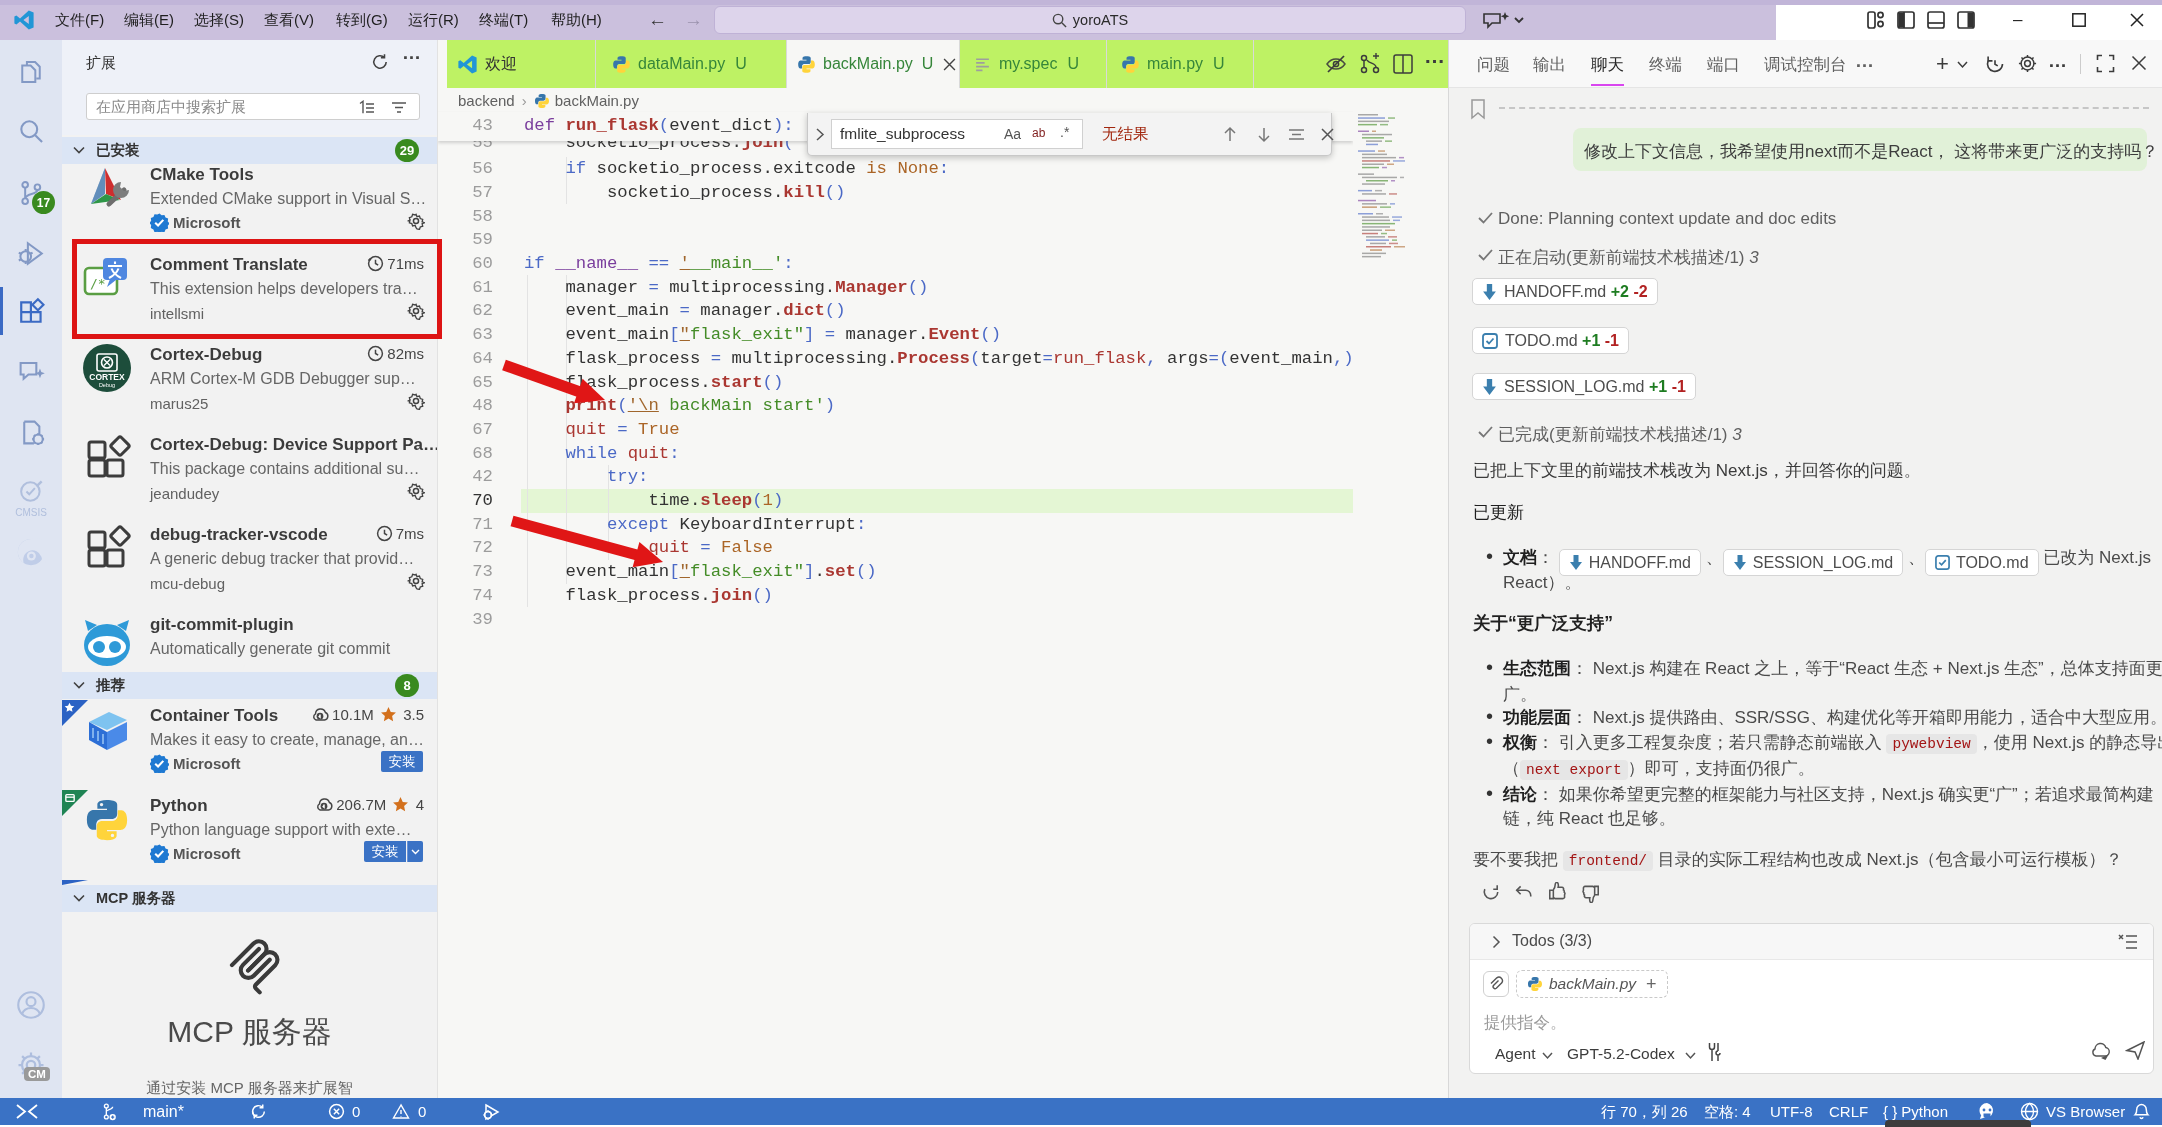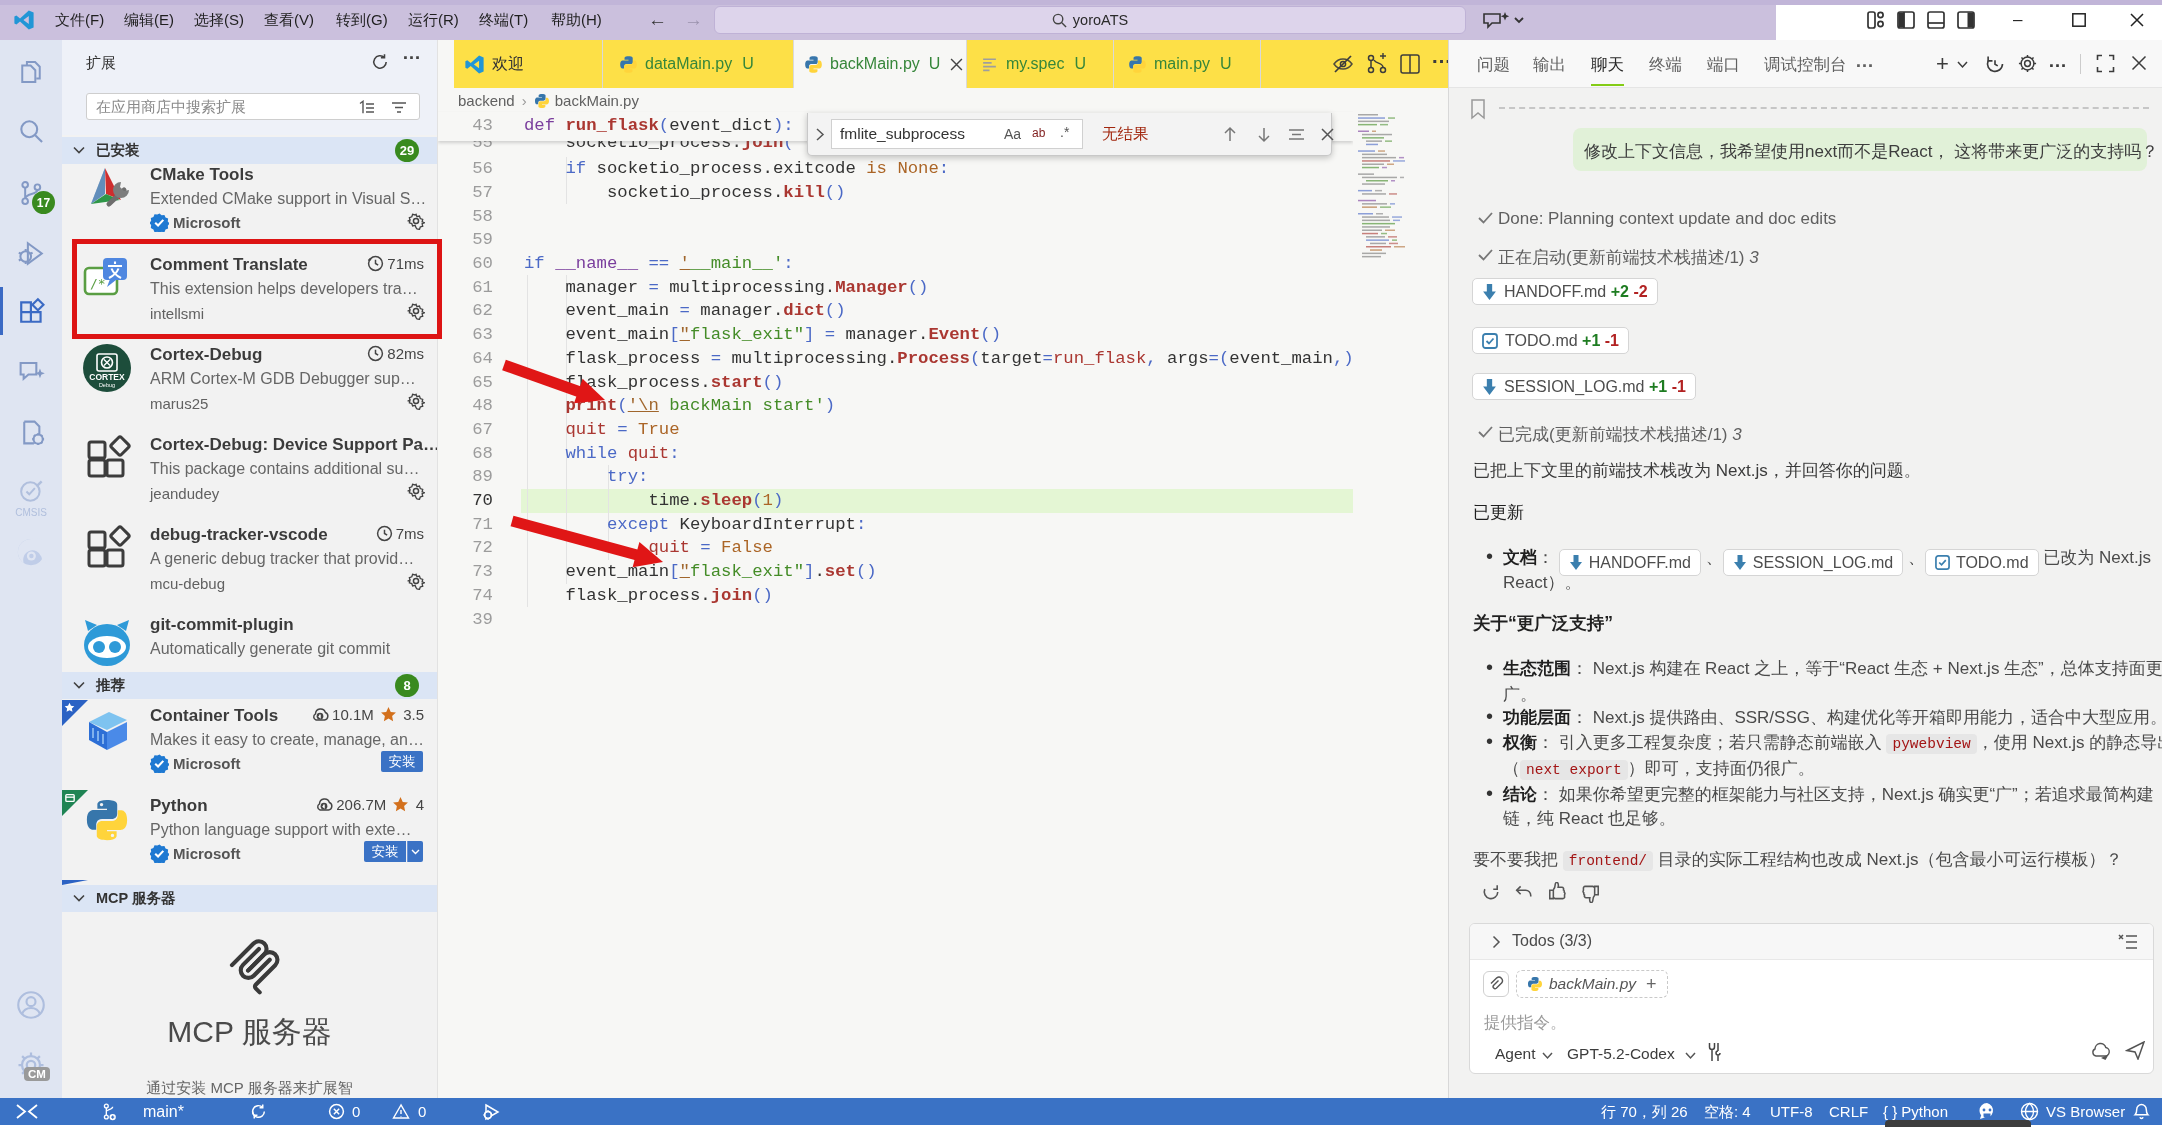"欢迎" #tabbar { background: #fde047 -> #bef264; left: 16px -> 9px }
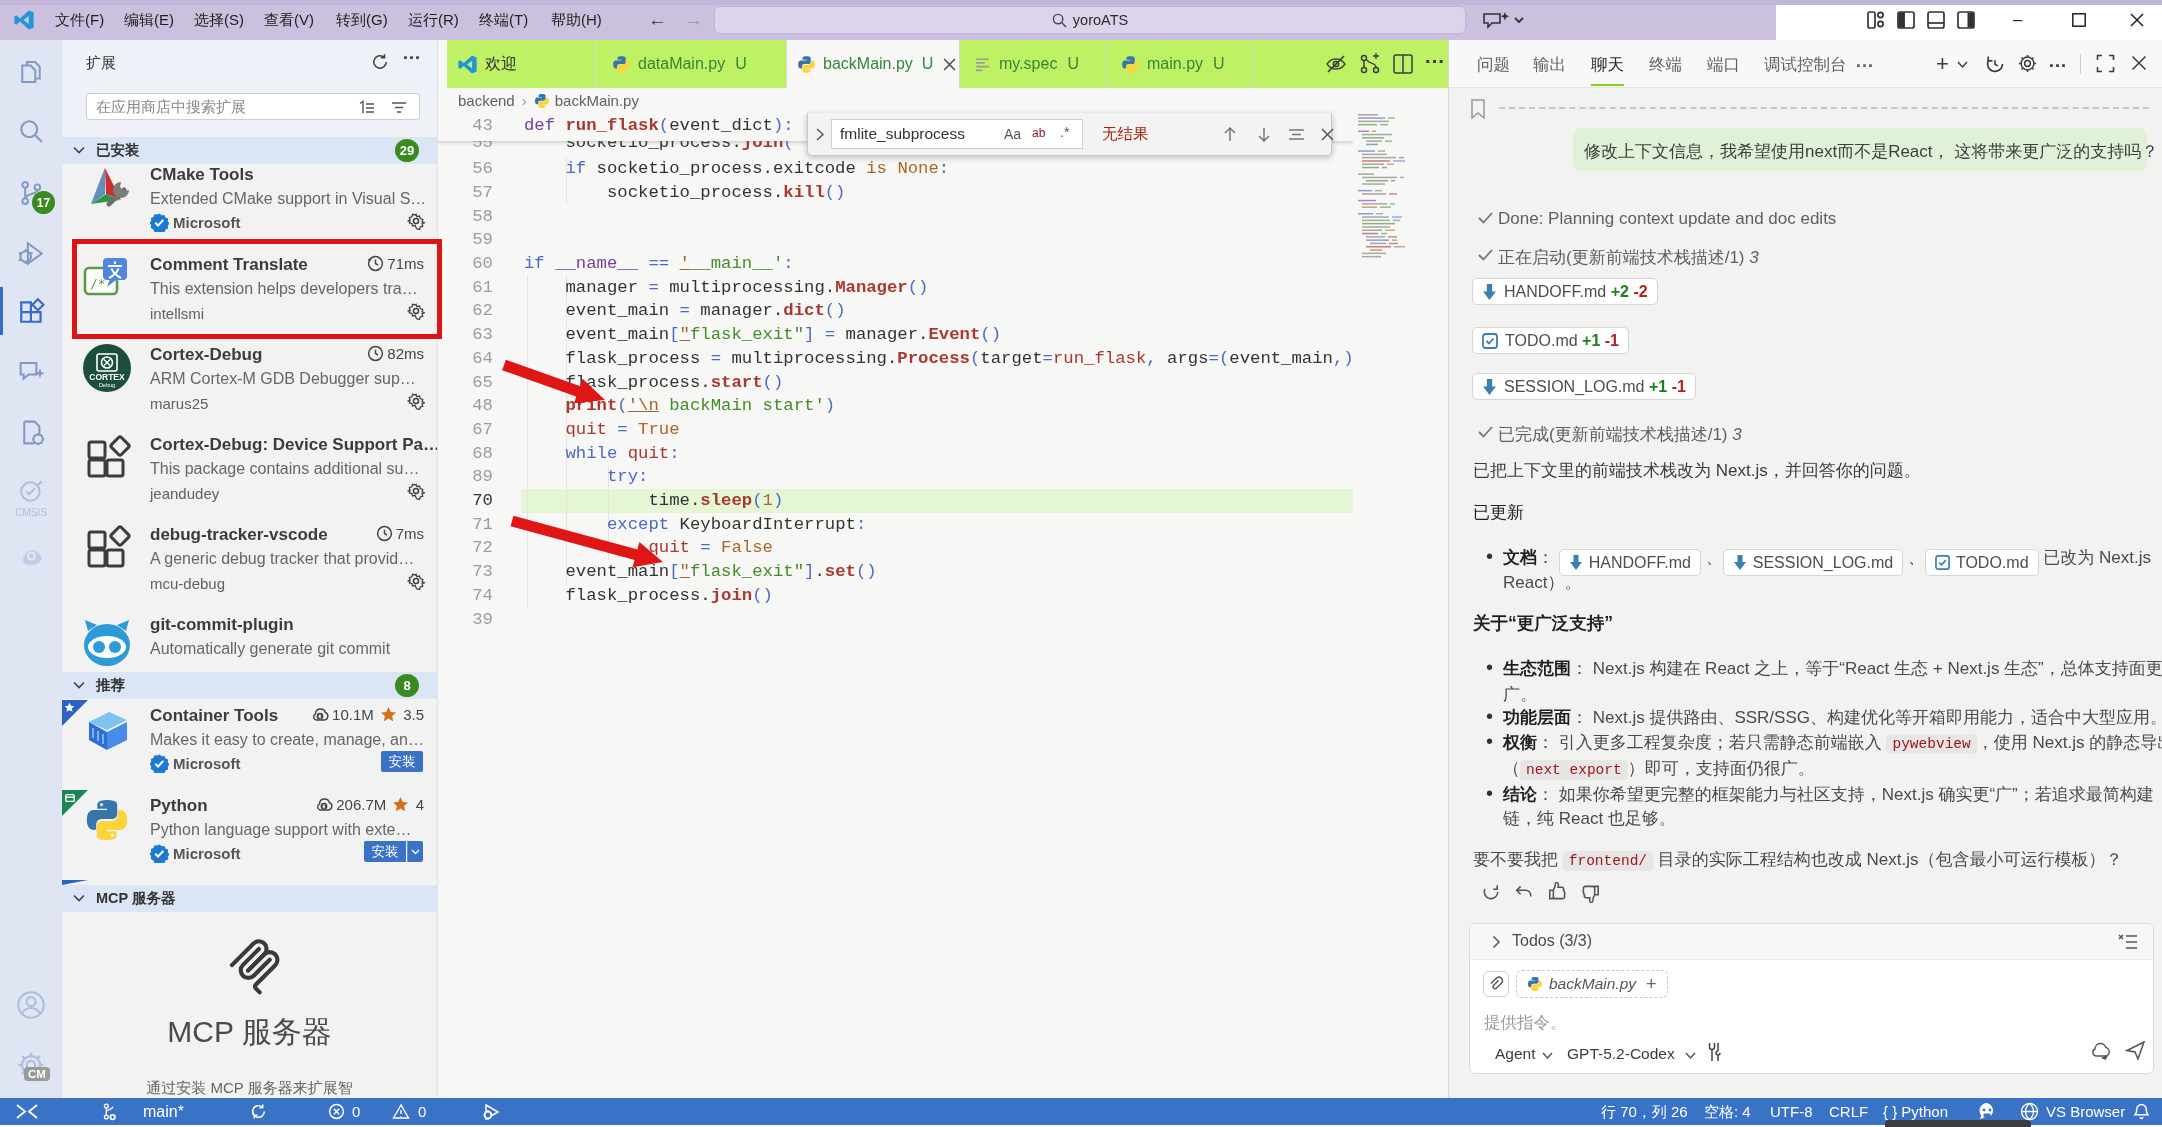"聊天" div.ptab { border-bottom: 2px solid #84cc16 -> 2px solid #d946ef }
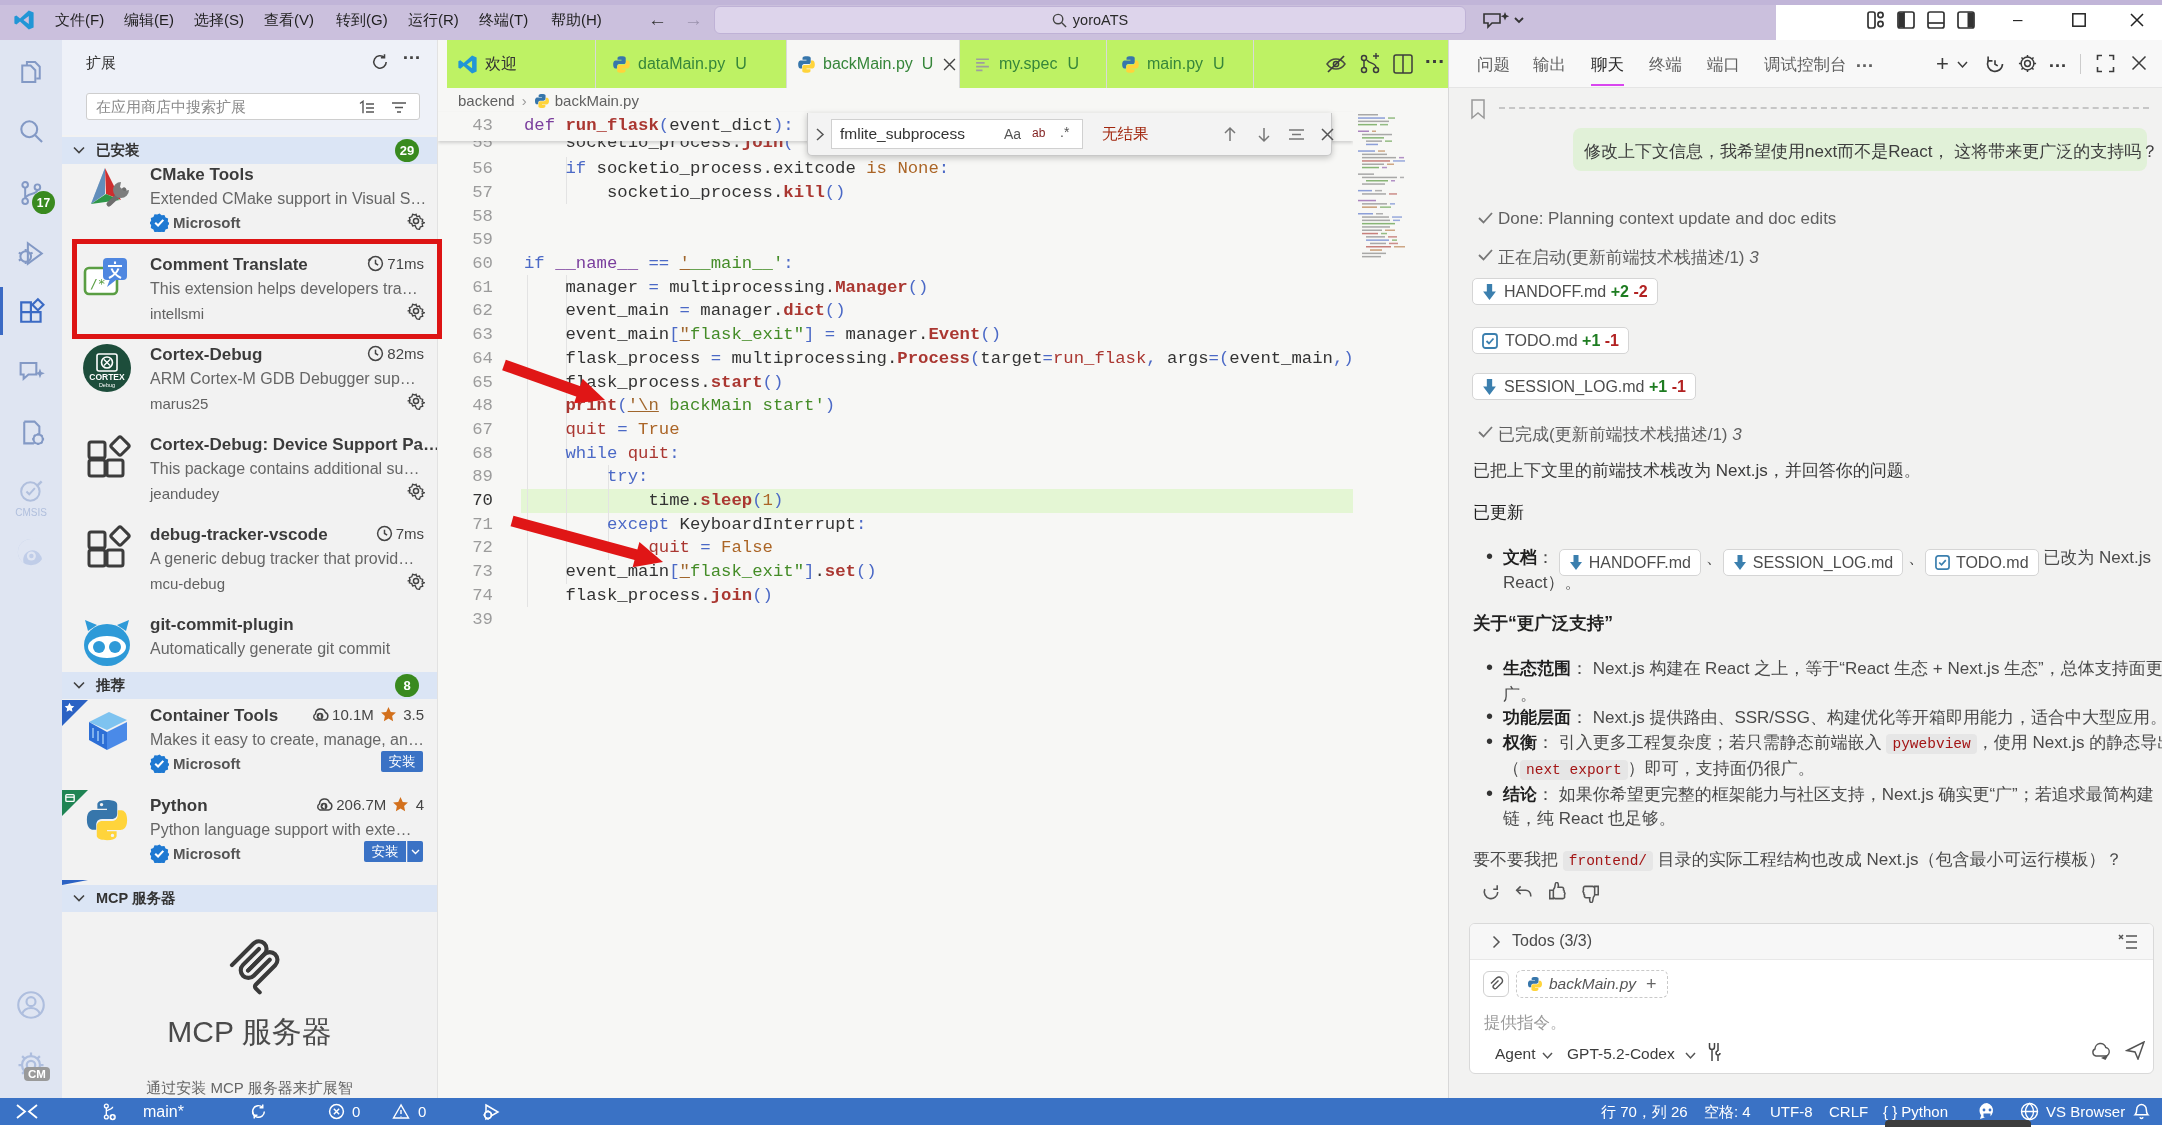"89" div.ln { text: 89 -> 42 }
